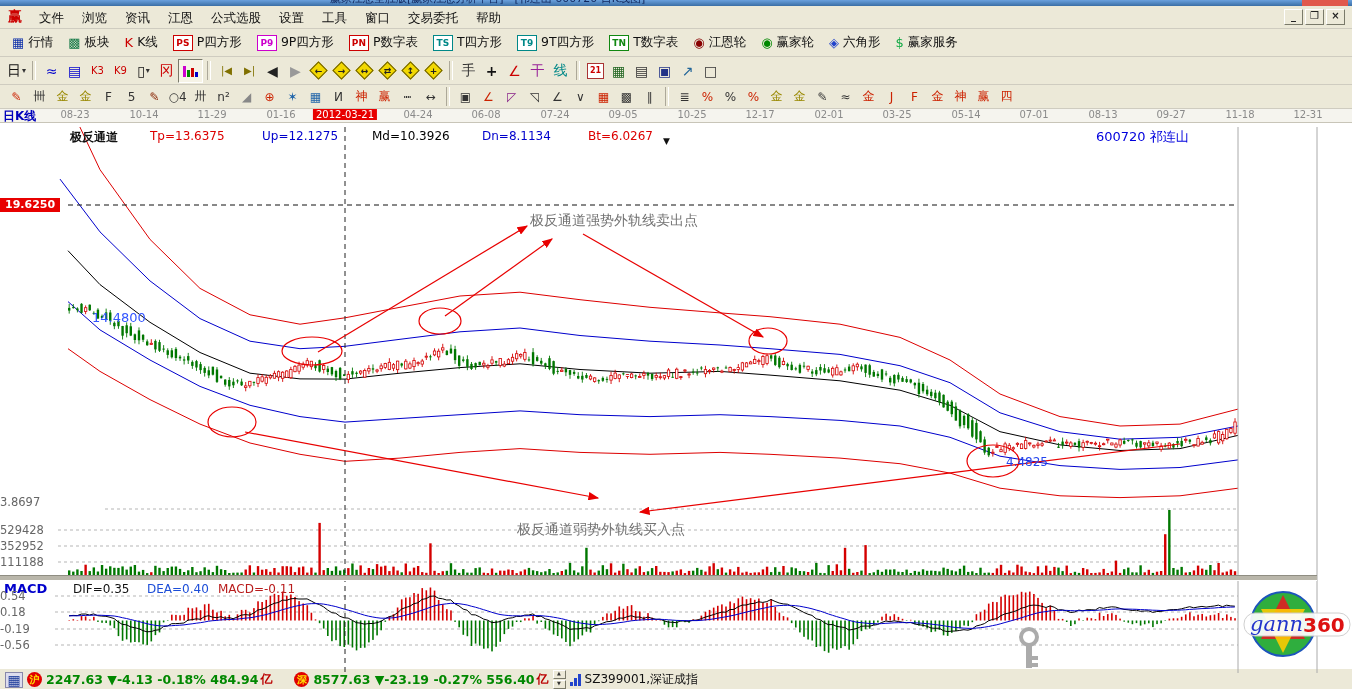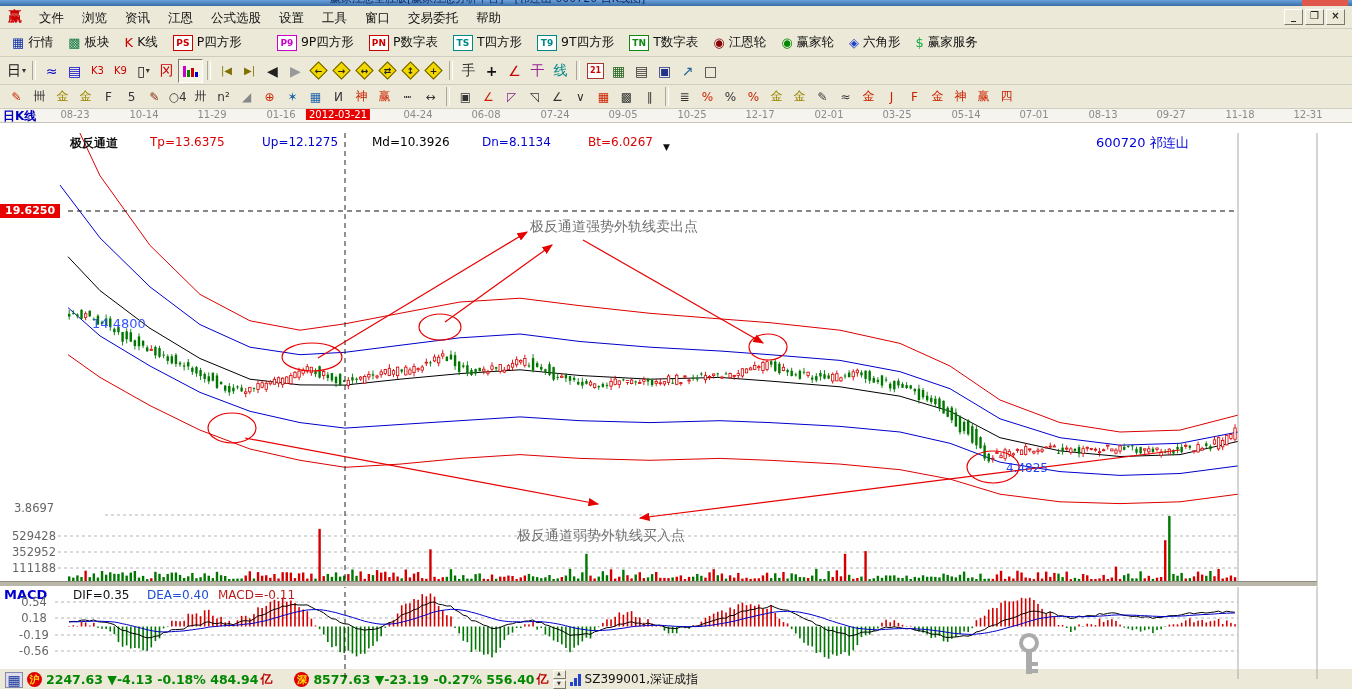"P9" span.badge { margin-left: 20px -> none }
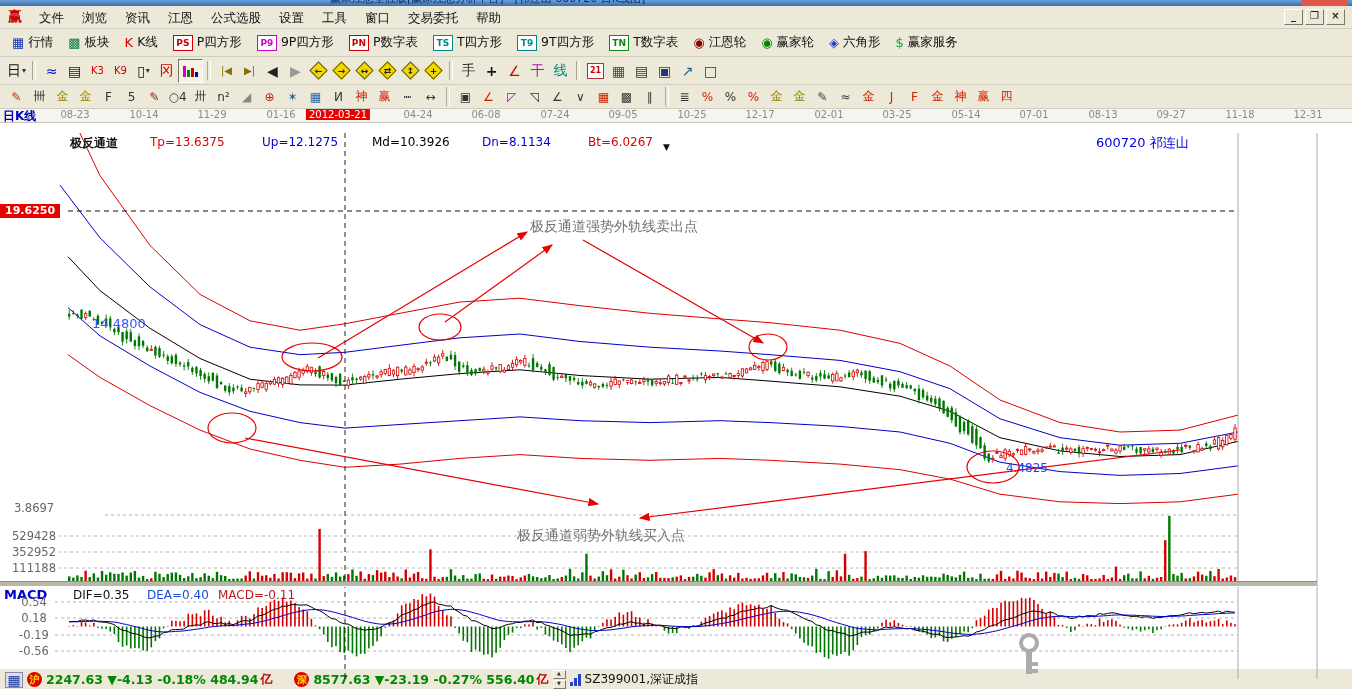"2012-03-21" span.datetag { left: 338px -> 345px }
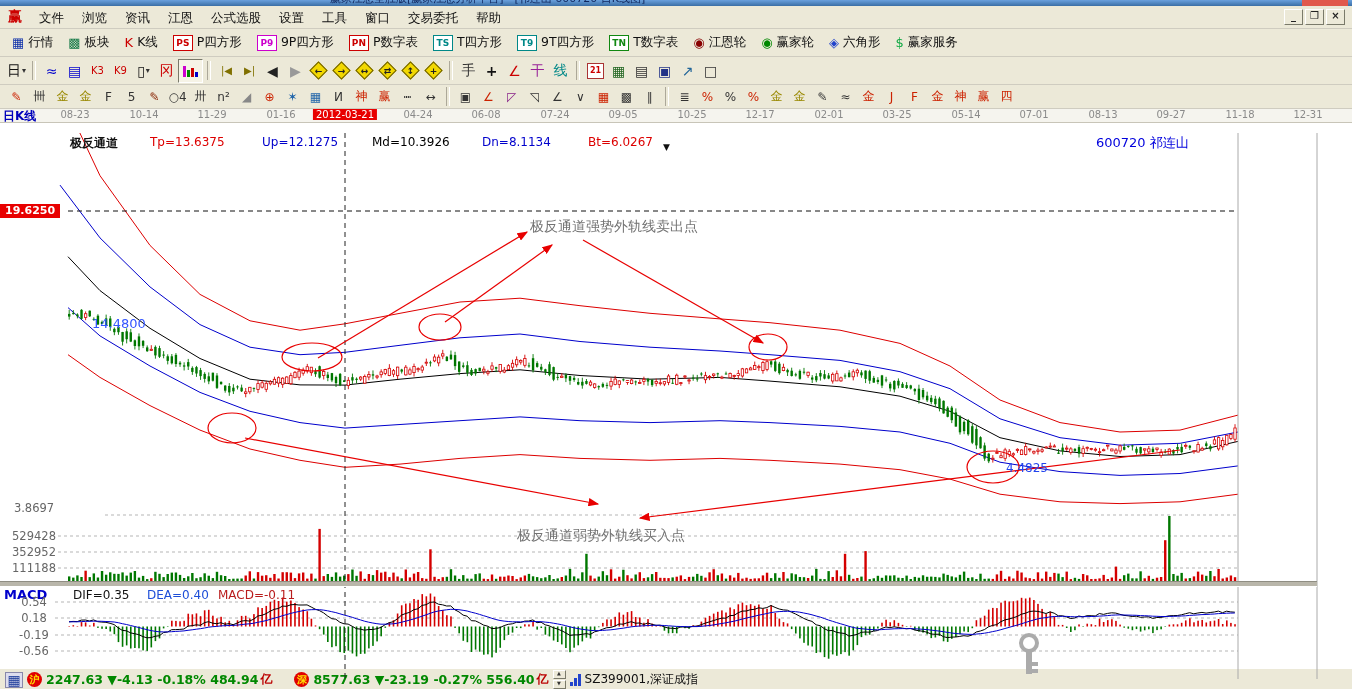"极反通道" .plot { top: 24px -> 18px }
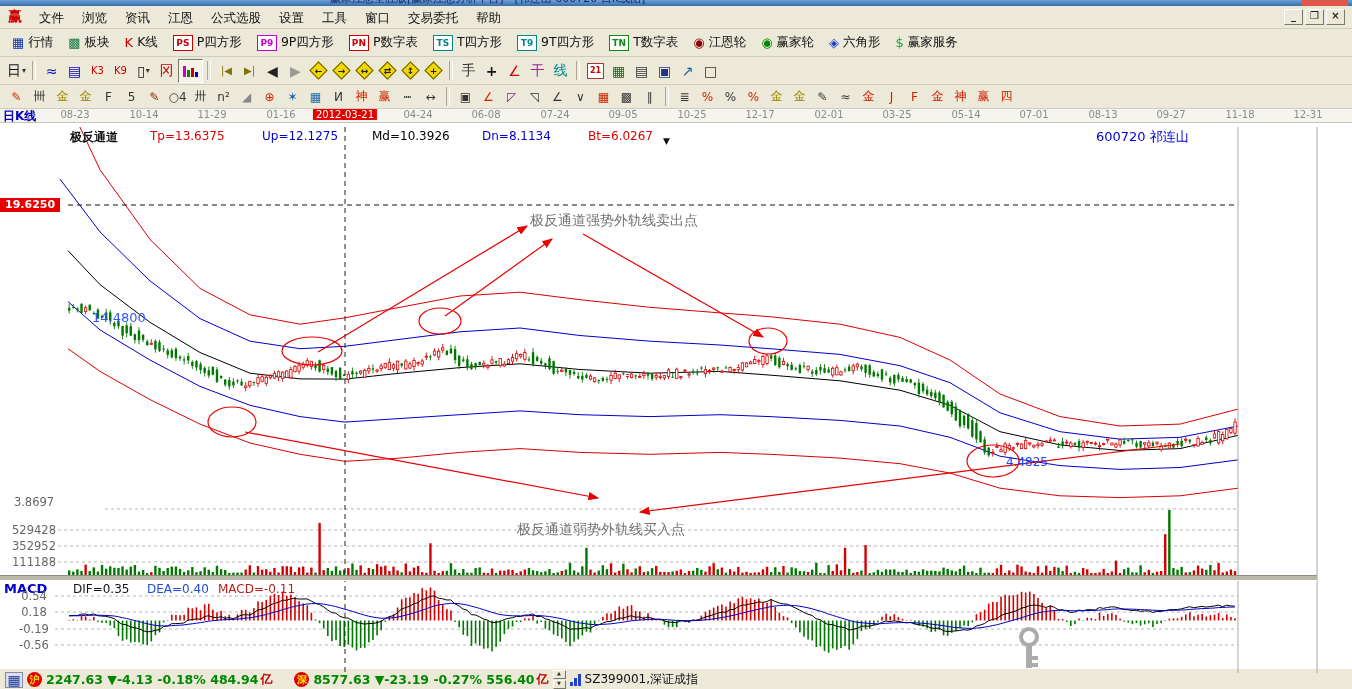"3.8697" .axlab { text-align: center -> left }
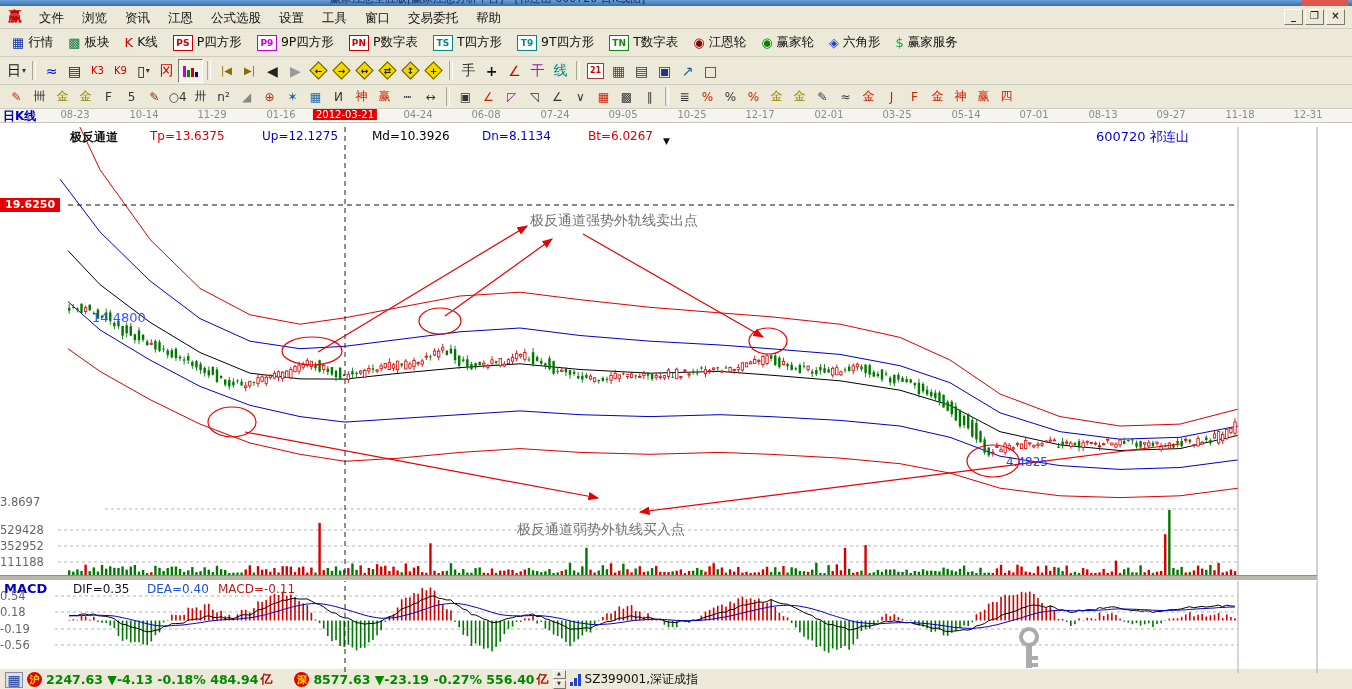"gann" div.gannlogo { html: none -> <div> <svg> <circle></circle> <polygon></polygon> <polygon></polygon> <rect></rect> <text>gann</text> <text>360</text> </svg> </div> }
